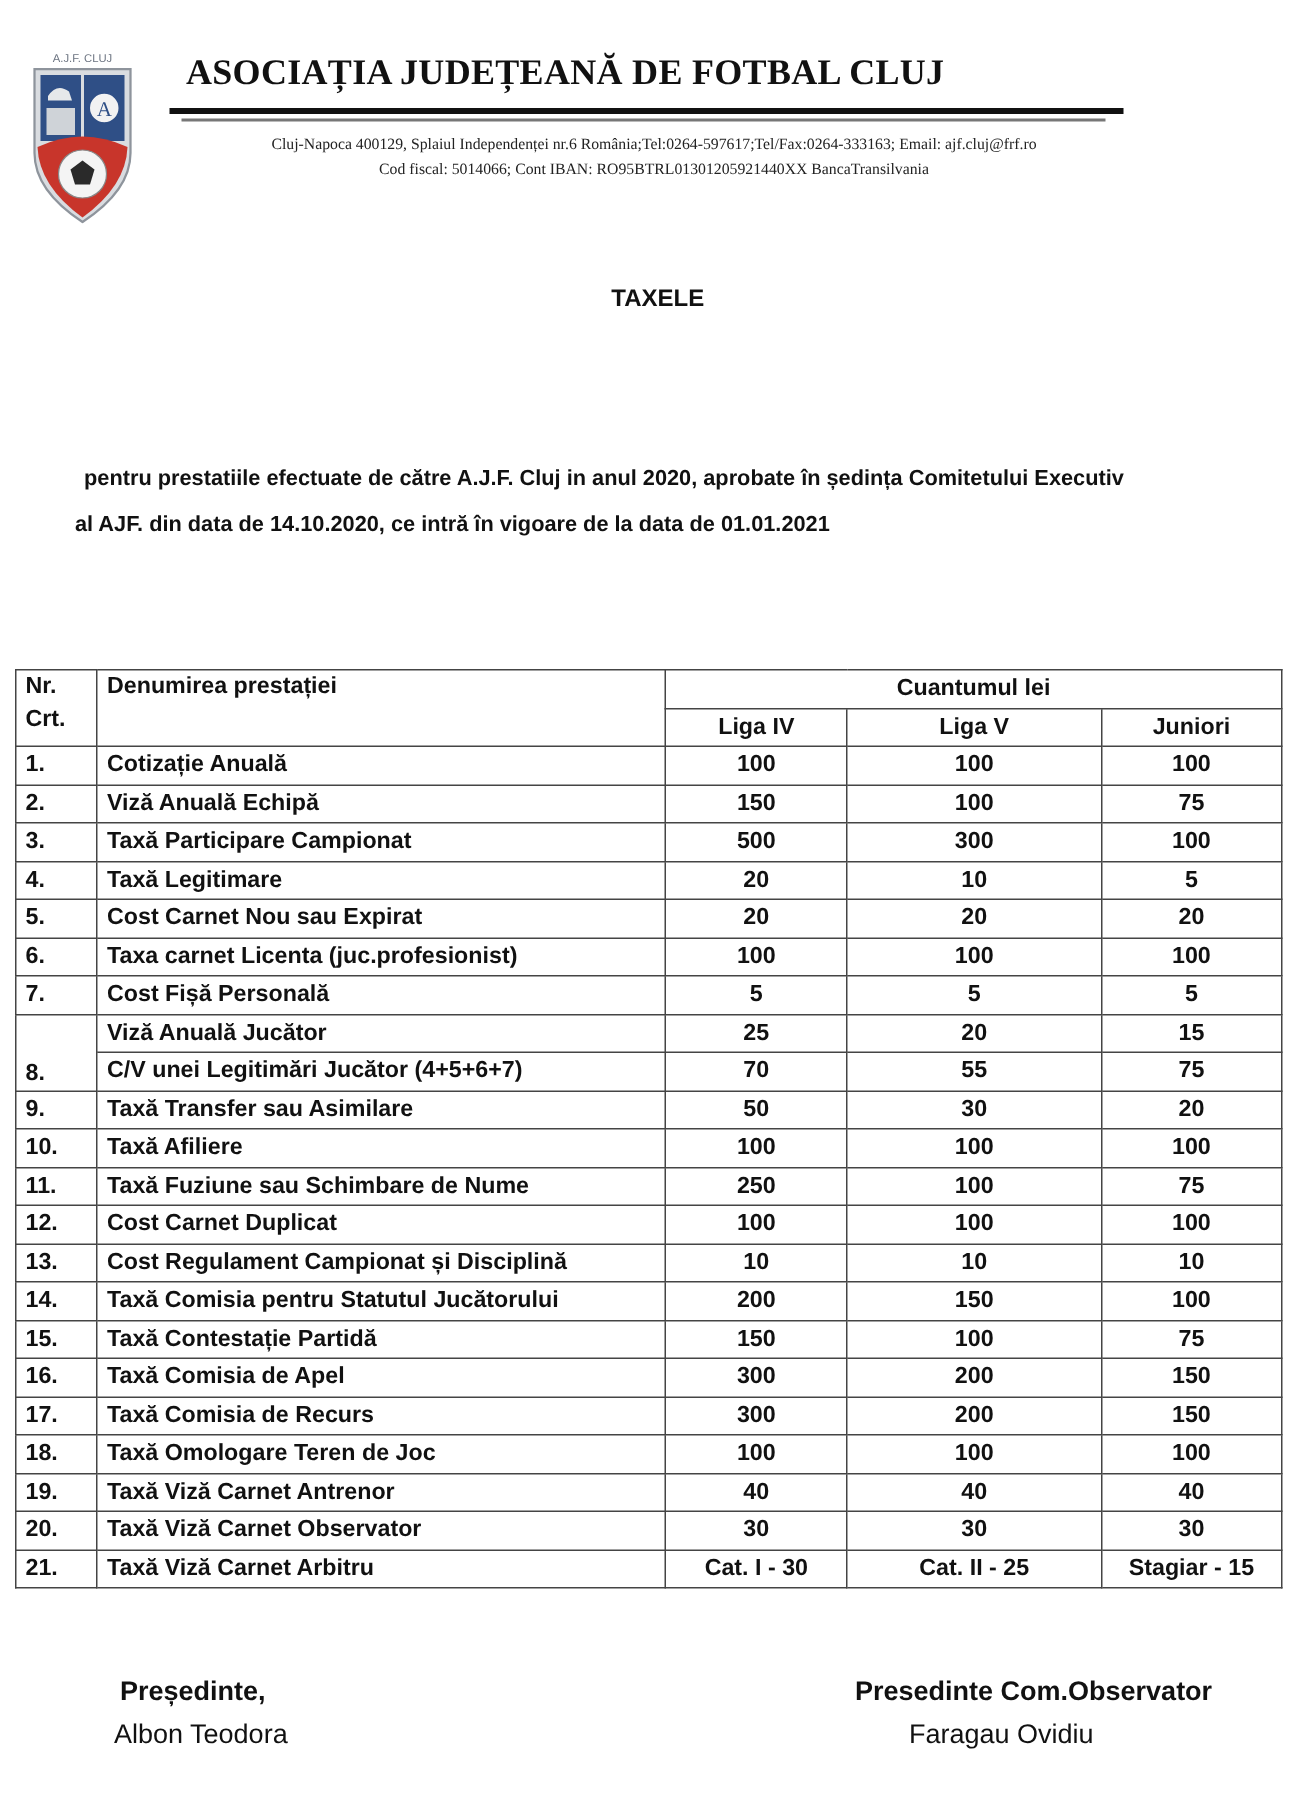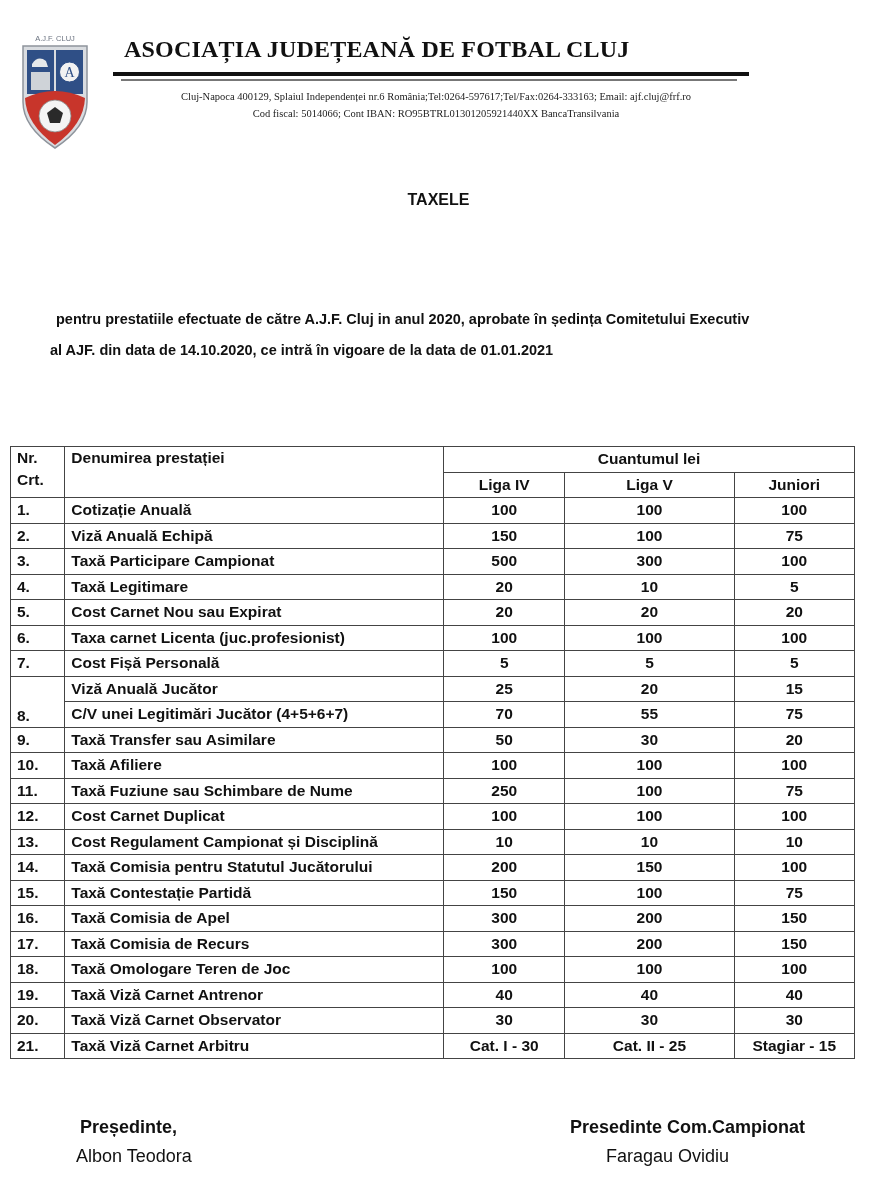"Presedinte Com.Campionat" div.role { text: Com.Campionat -> Com.Observator }
